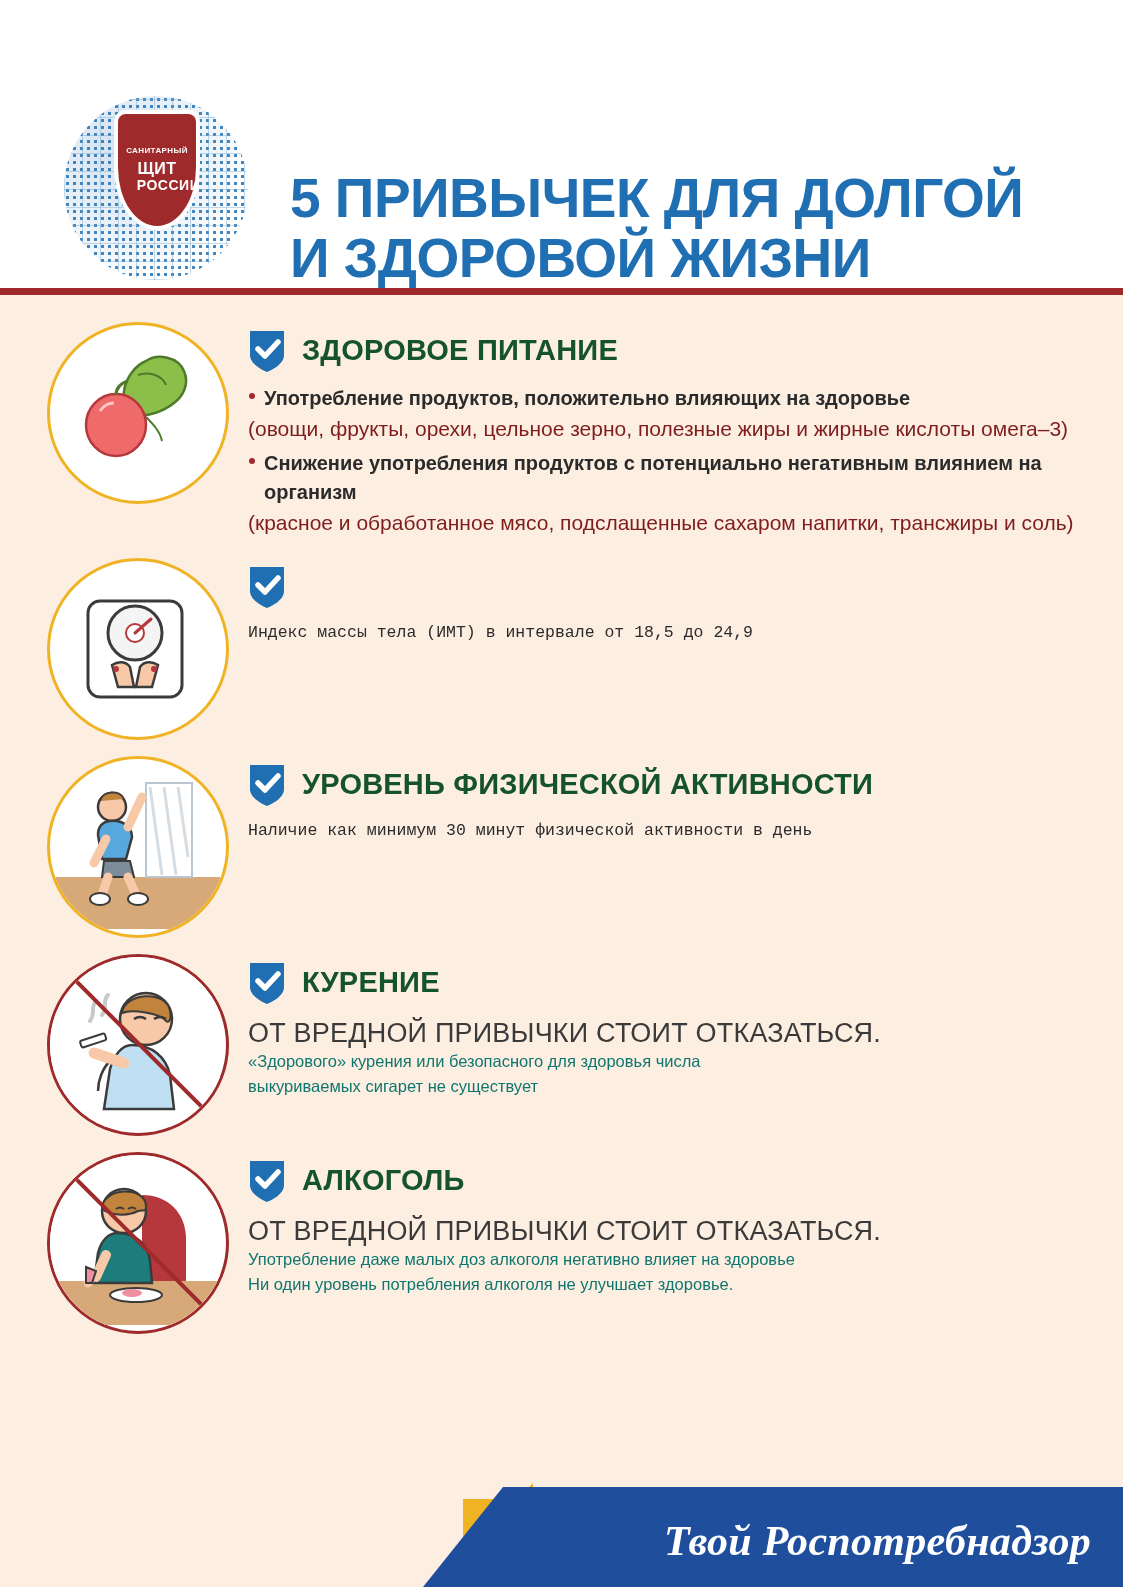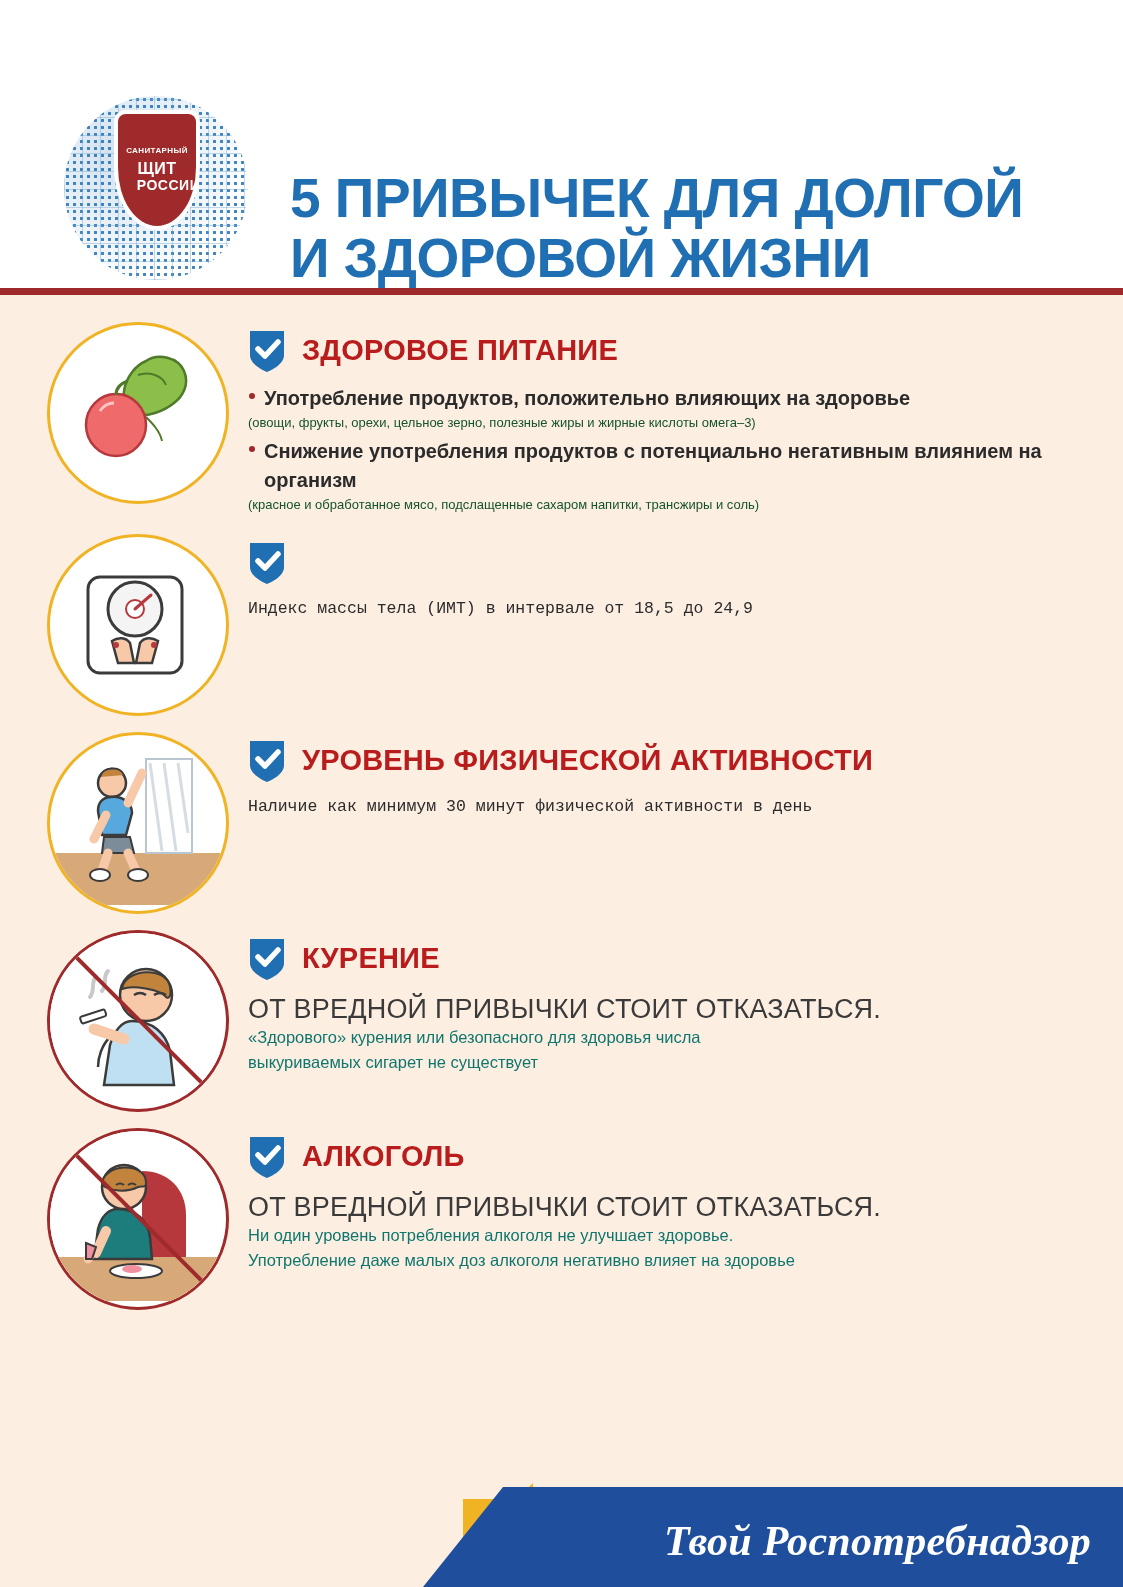"ЗДОРОВОЕ ПИТАНИЕ" .head-title { color: #b91c1c -> #14532d }
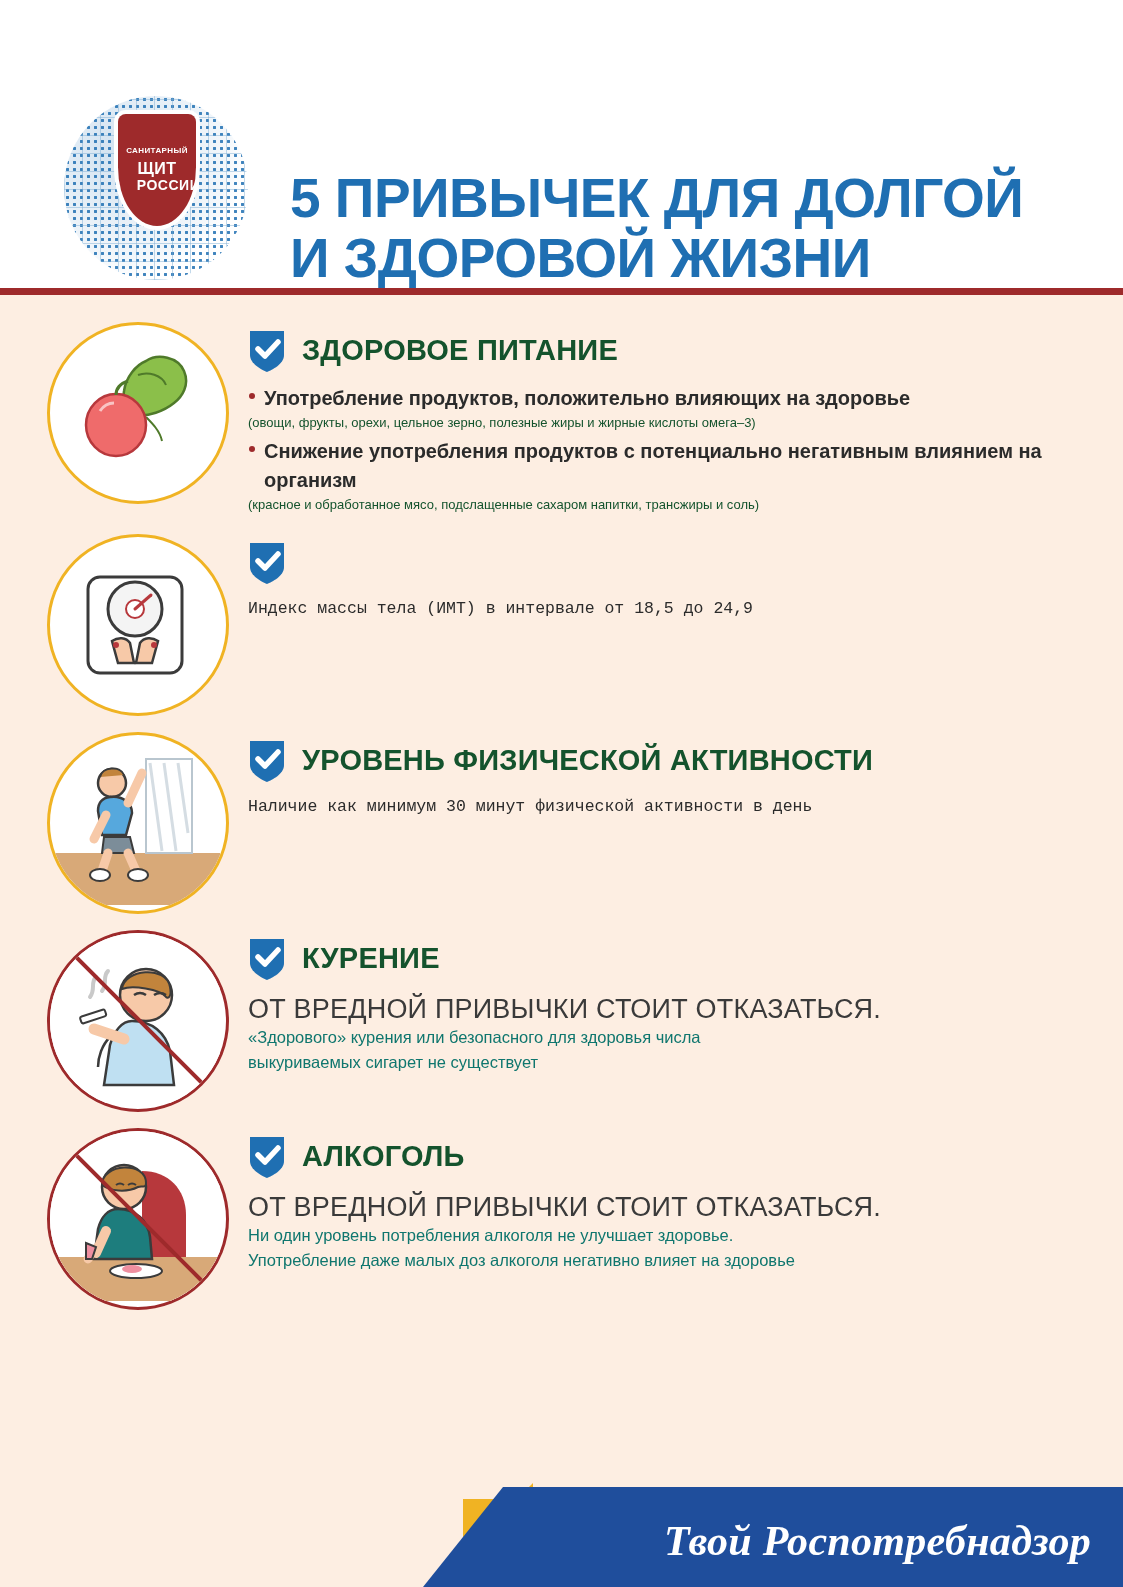"(овощи, фрукты, орехи, цельное зерно," .sub-line { color: #14532d -> #7f1d1d; font-size: 13px -> 21px }
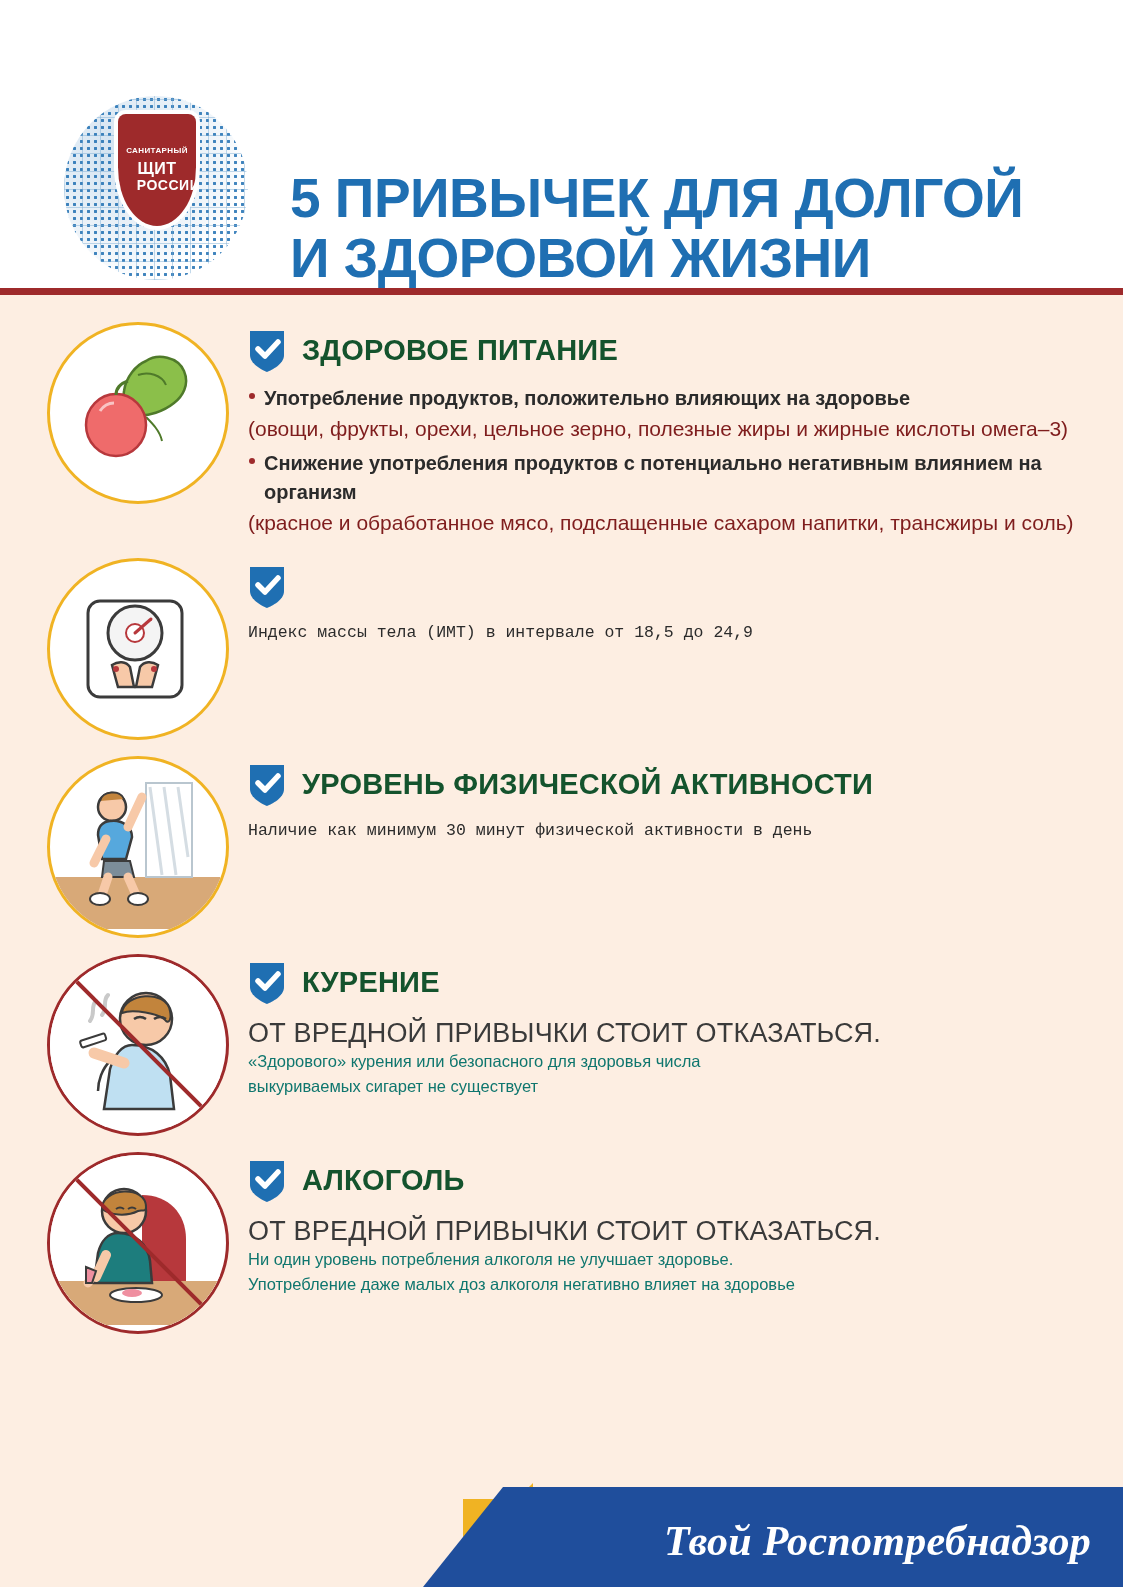"Ни один уровень потребления алкоголя" div { order: before "Употребление даже малых доз алкоголя" -> after "Употребление даже малых доз алкоголя" }
